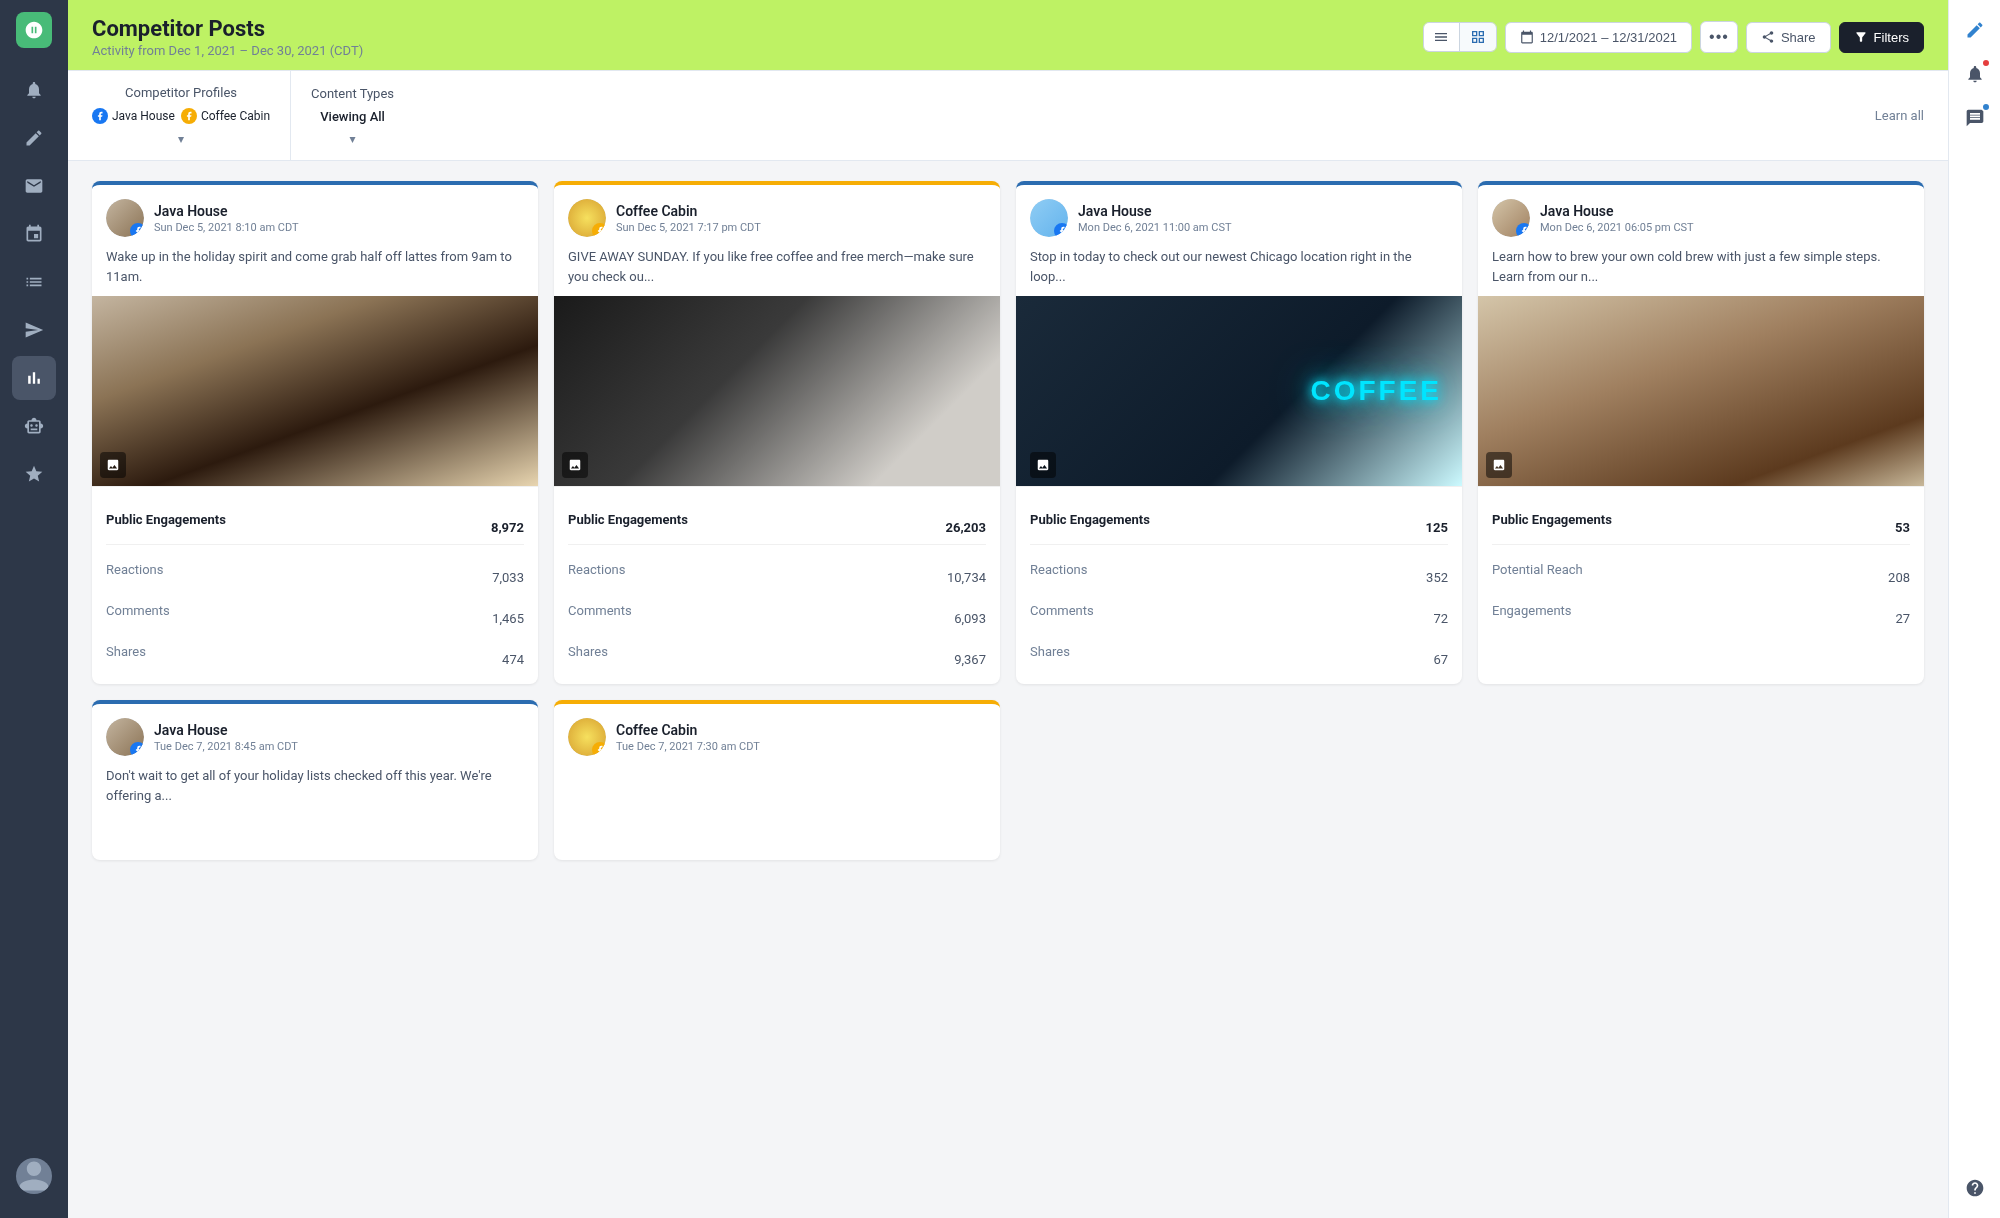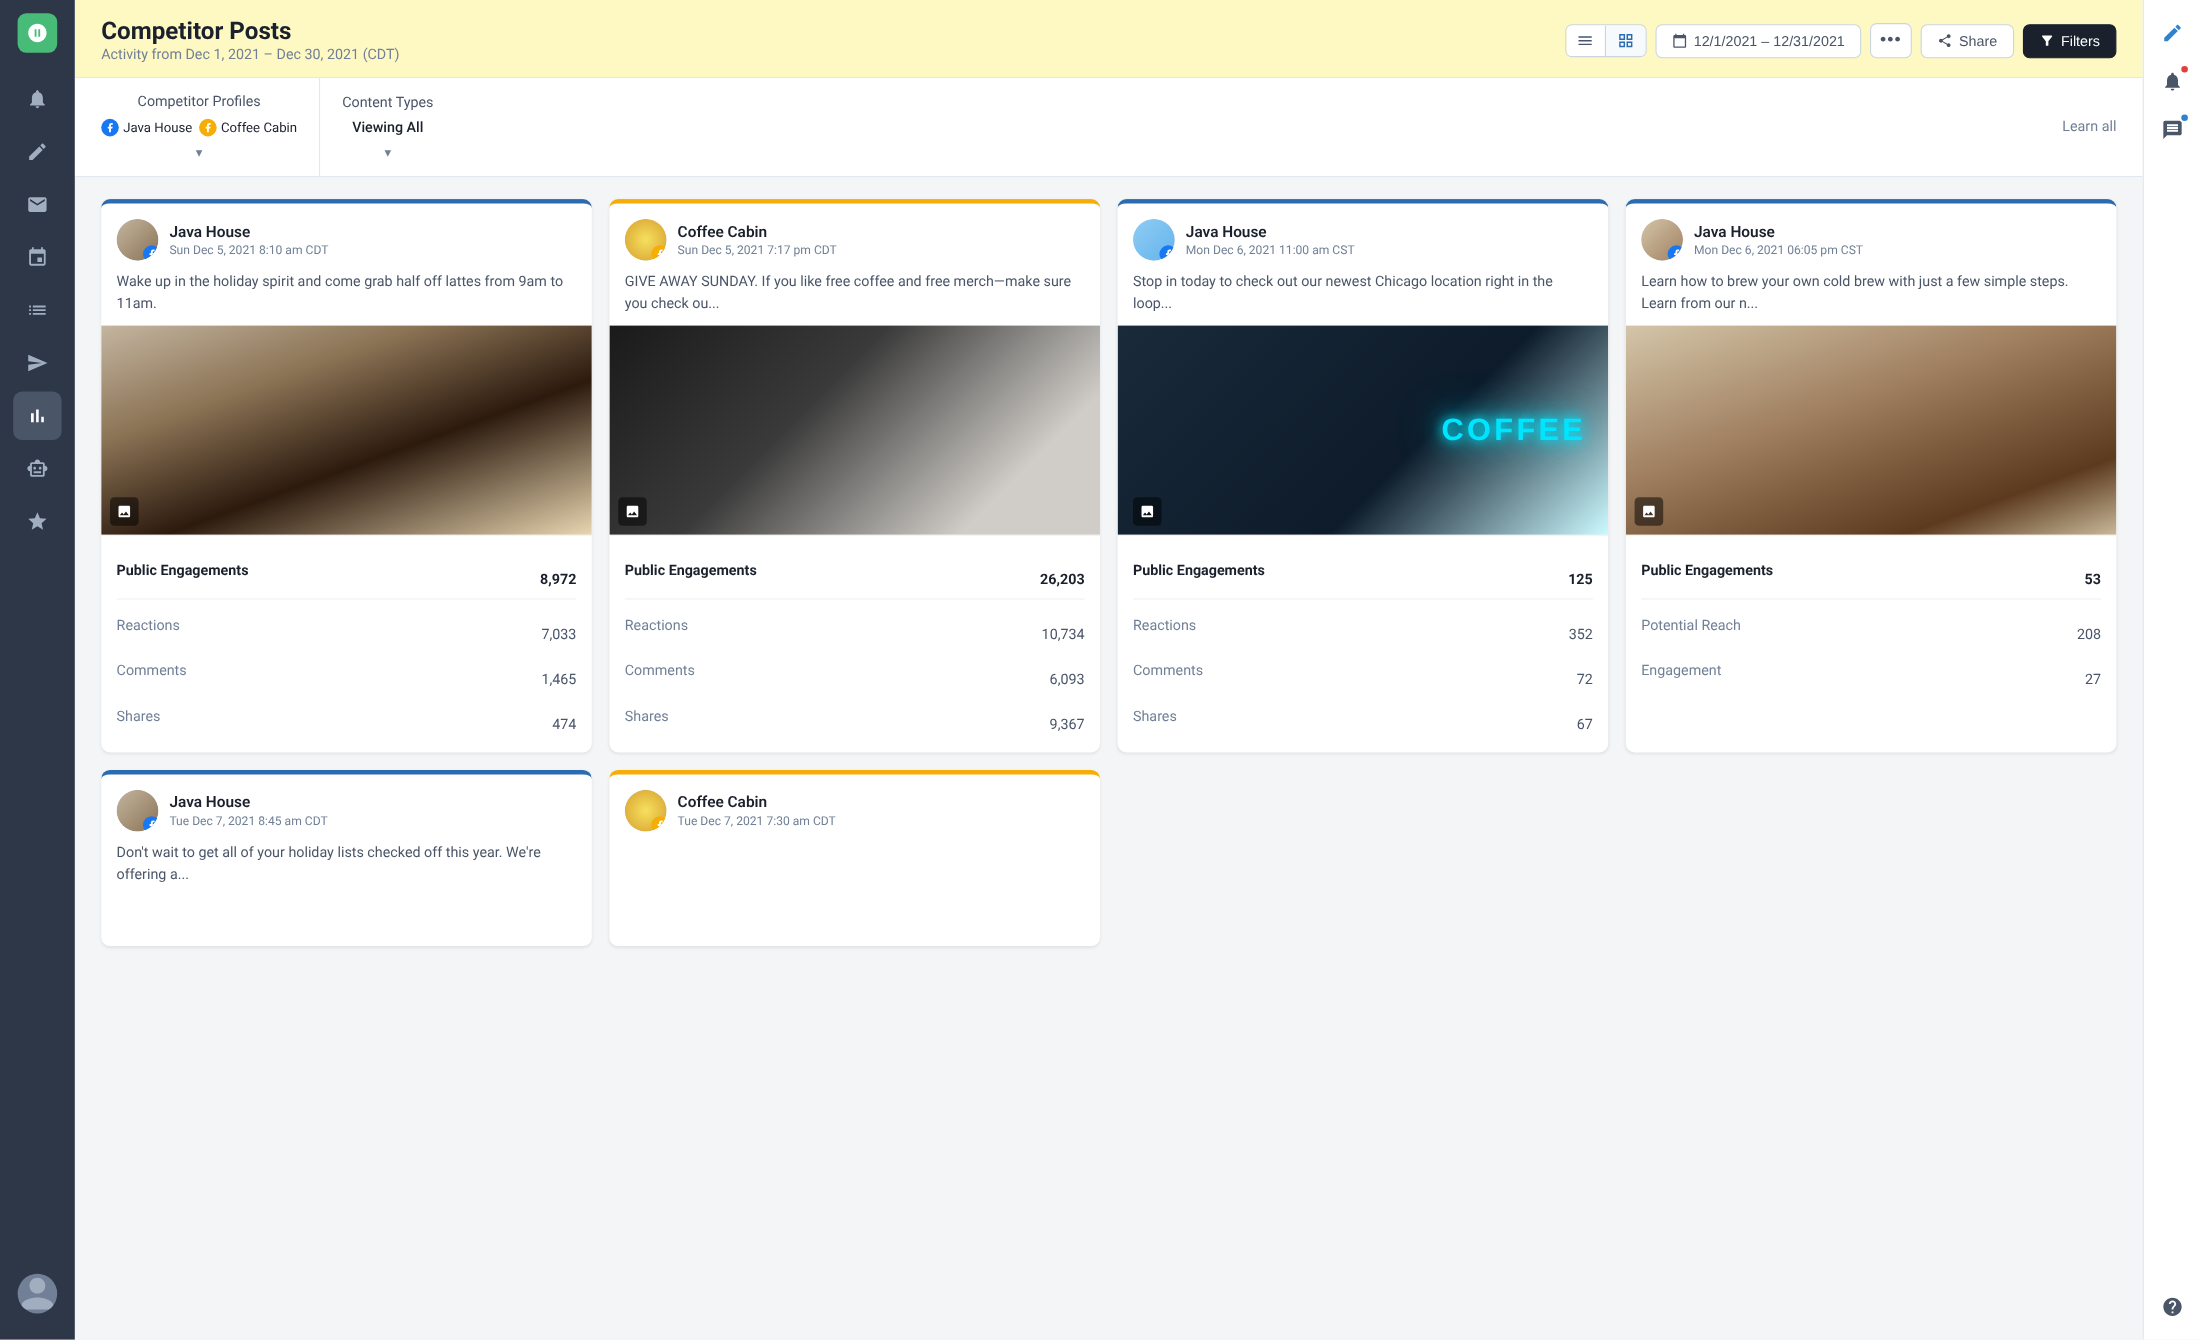"Competitor Posts" .header { background: #fef9c3 -> #bef264 }
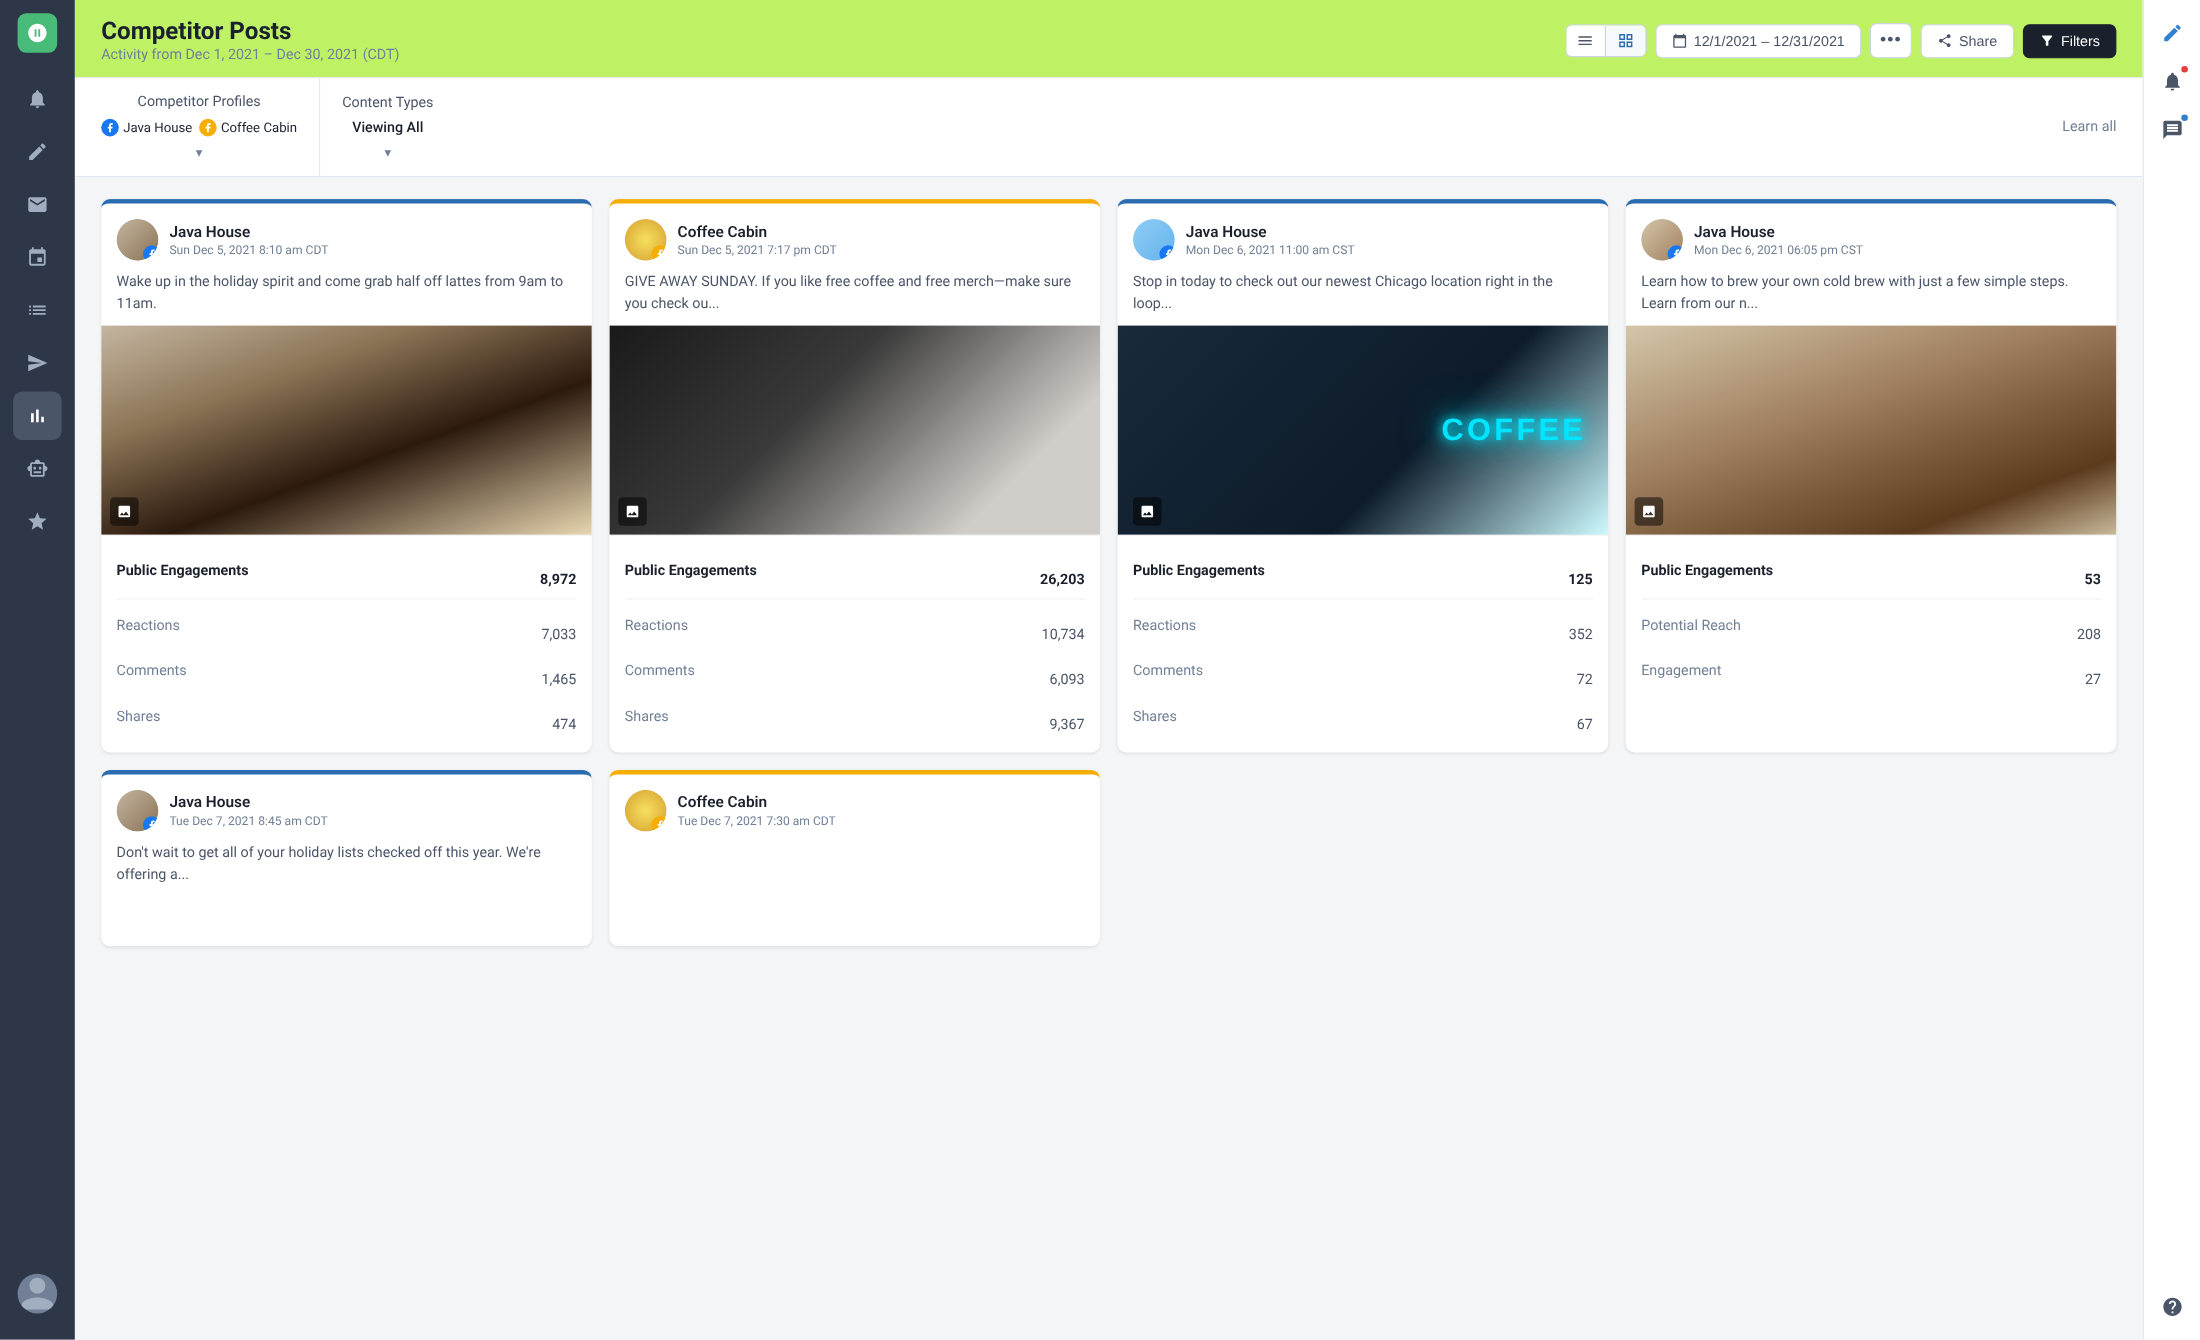"Engagement" span.stat-label { text: Engagement -> Engagements }
